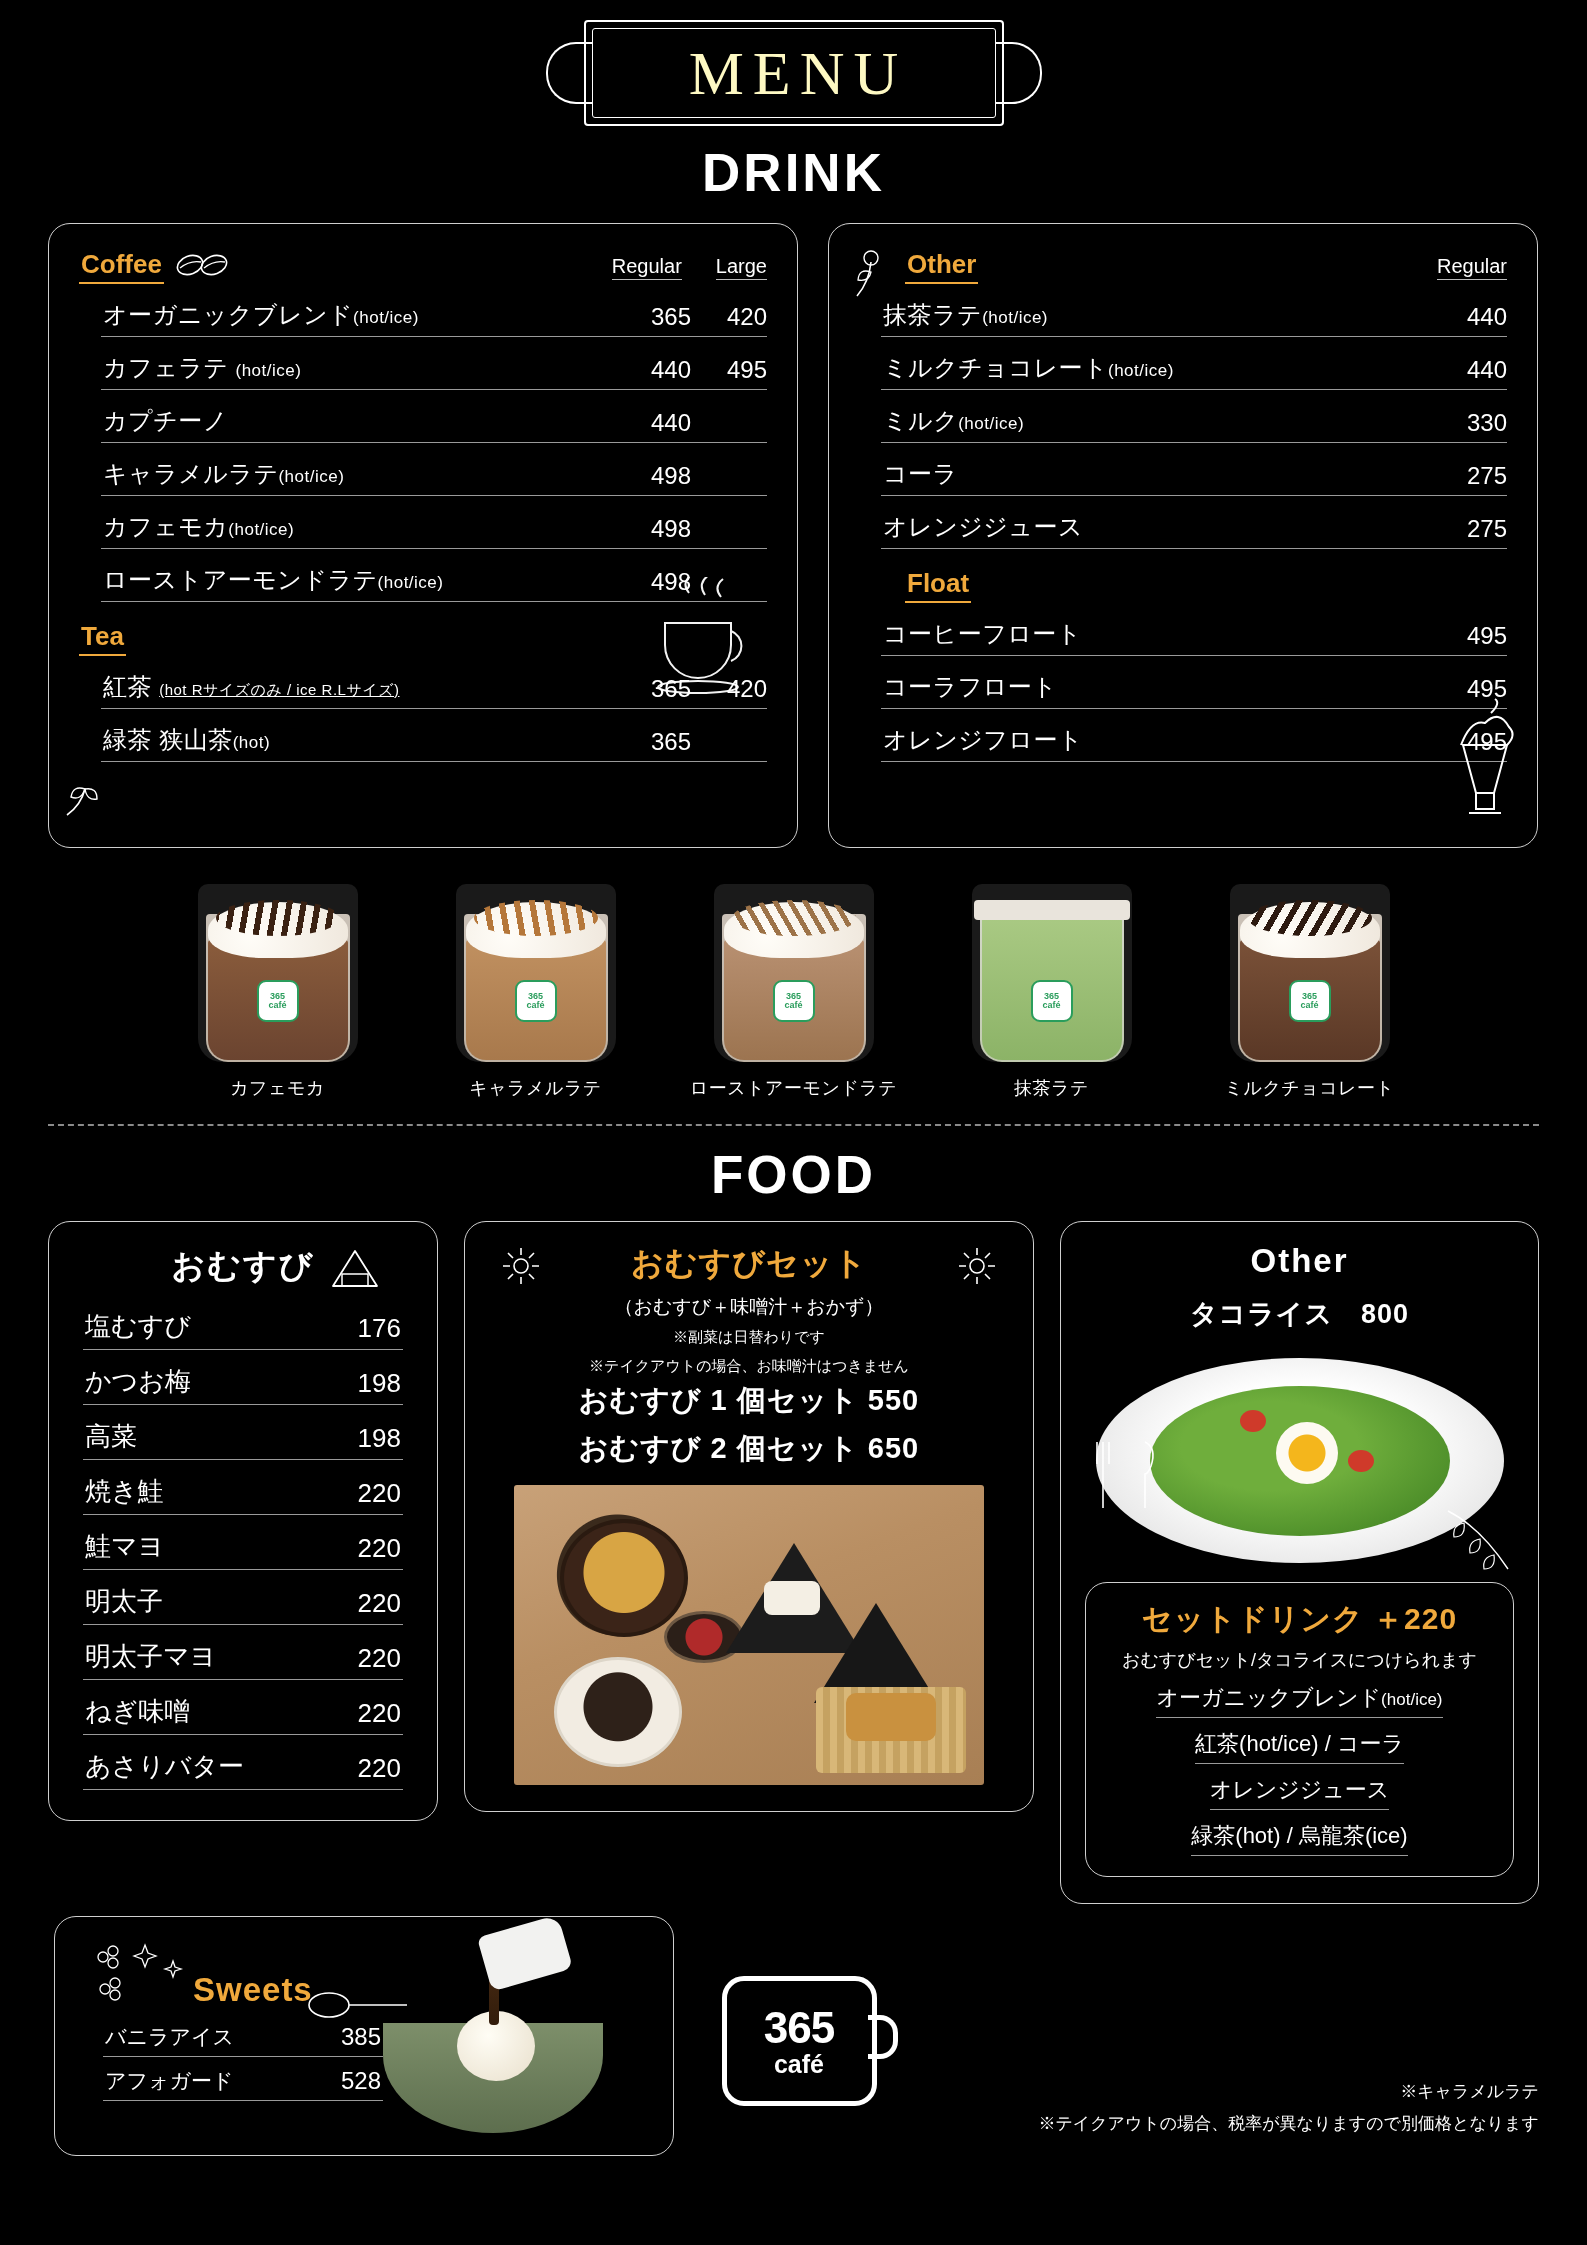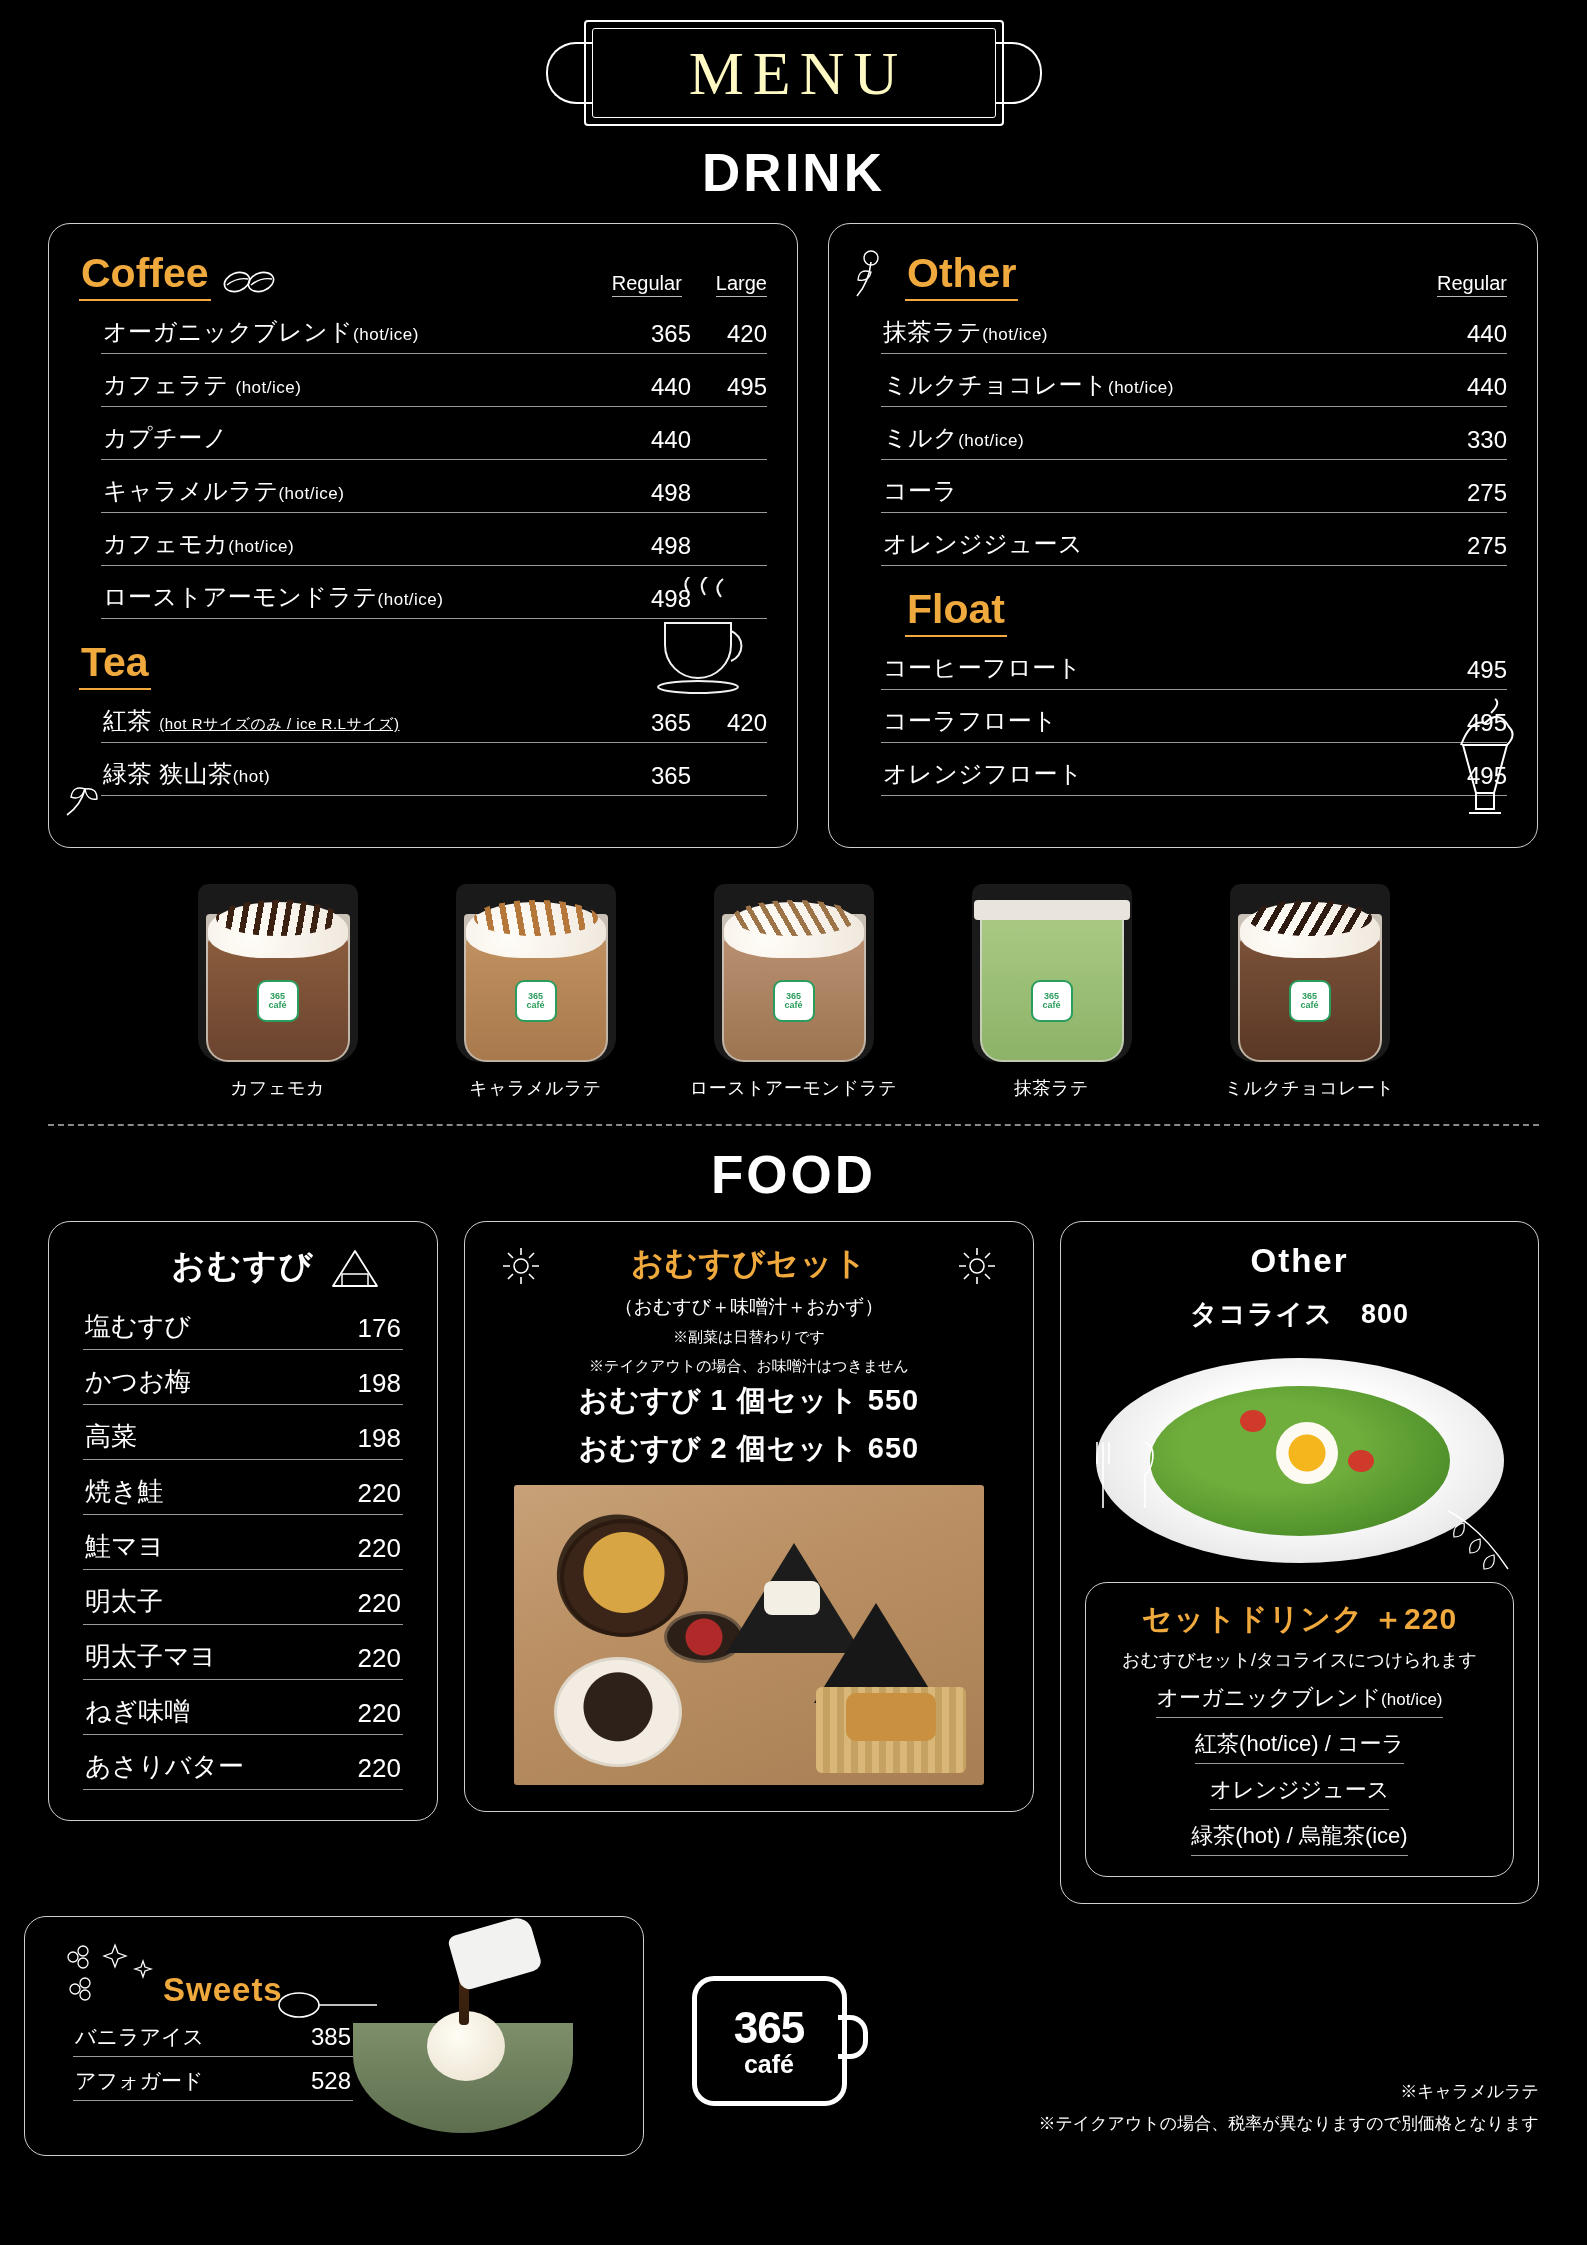"Coffee" .cat-name { font-size: 41px -> 26px }
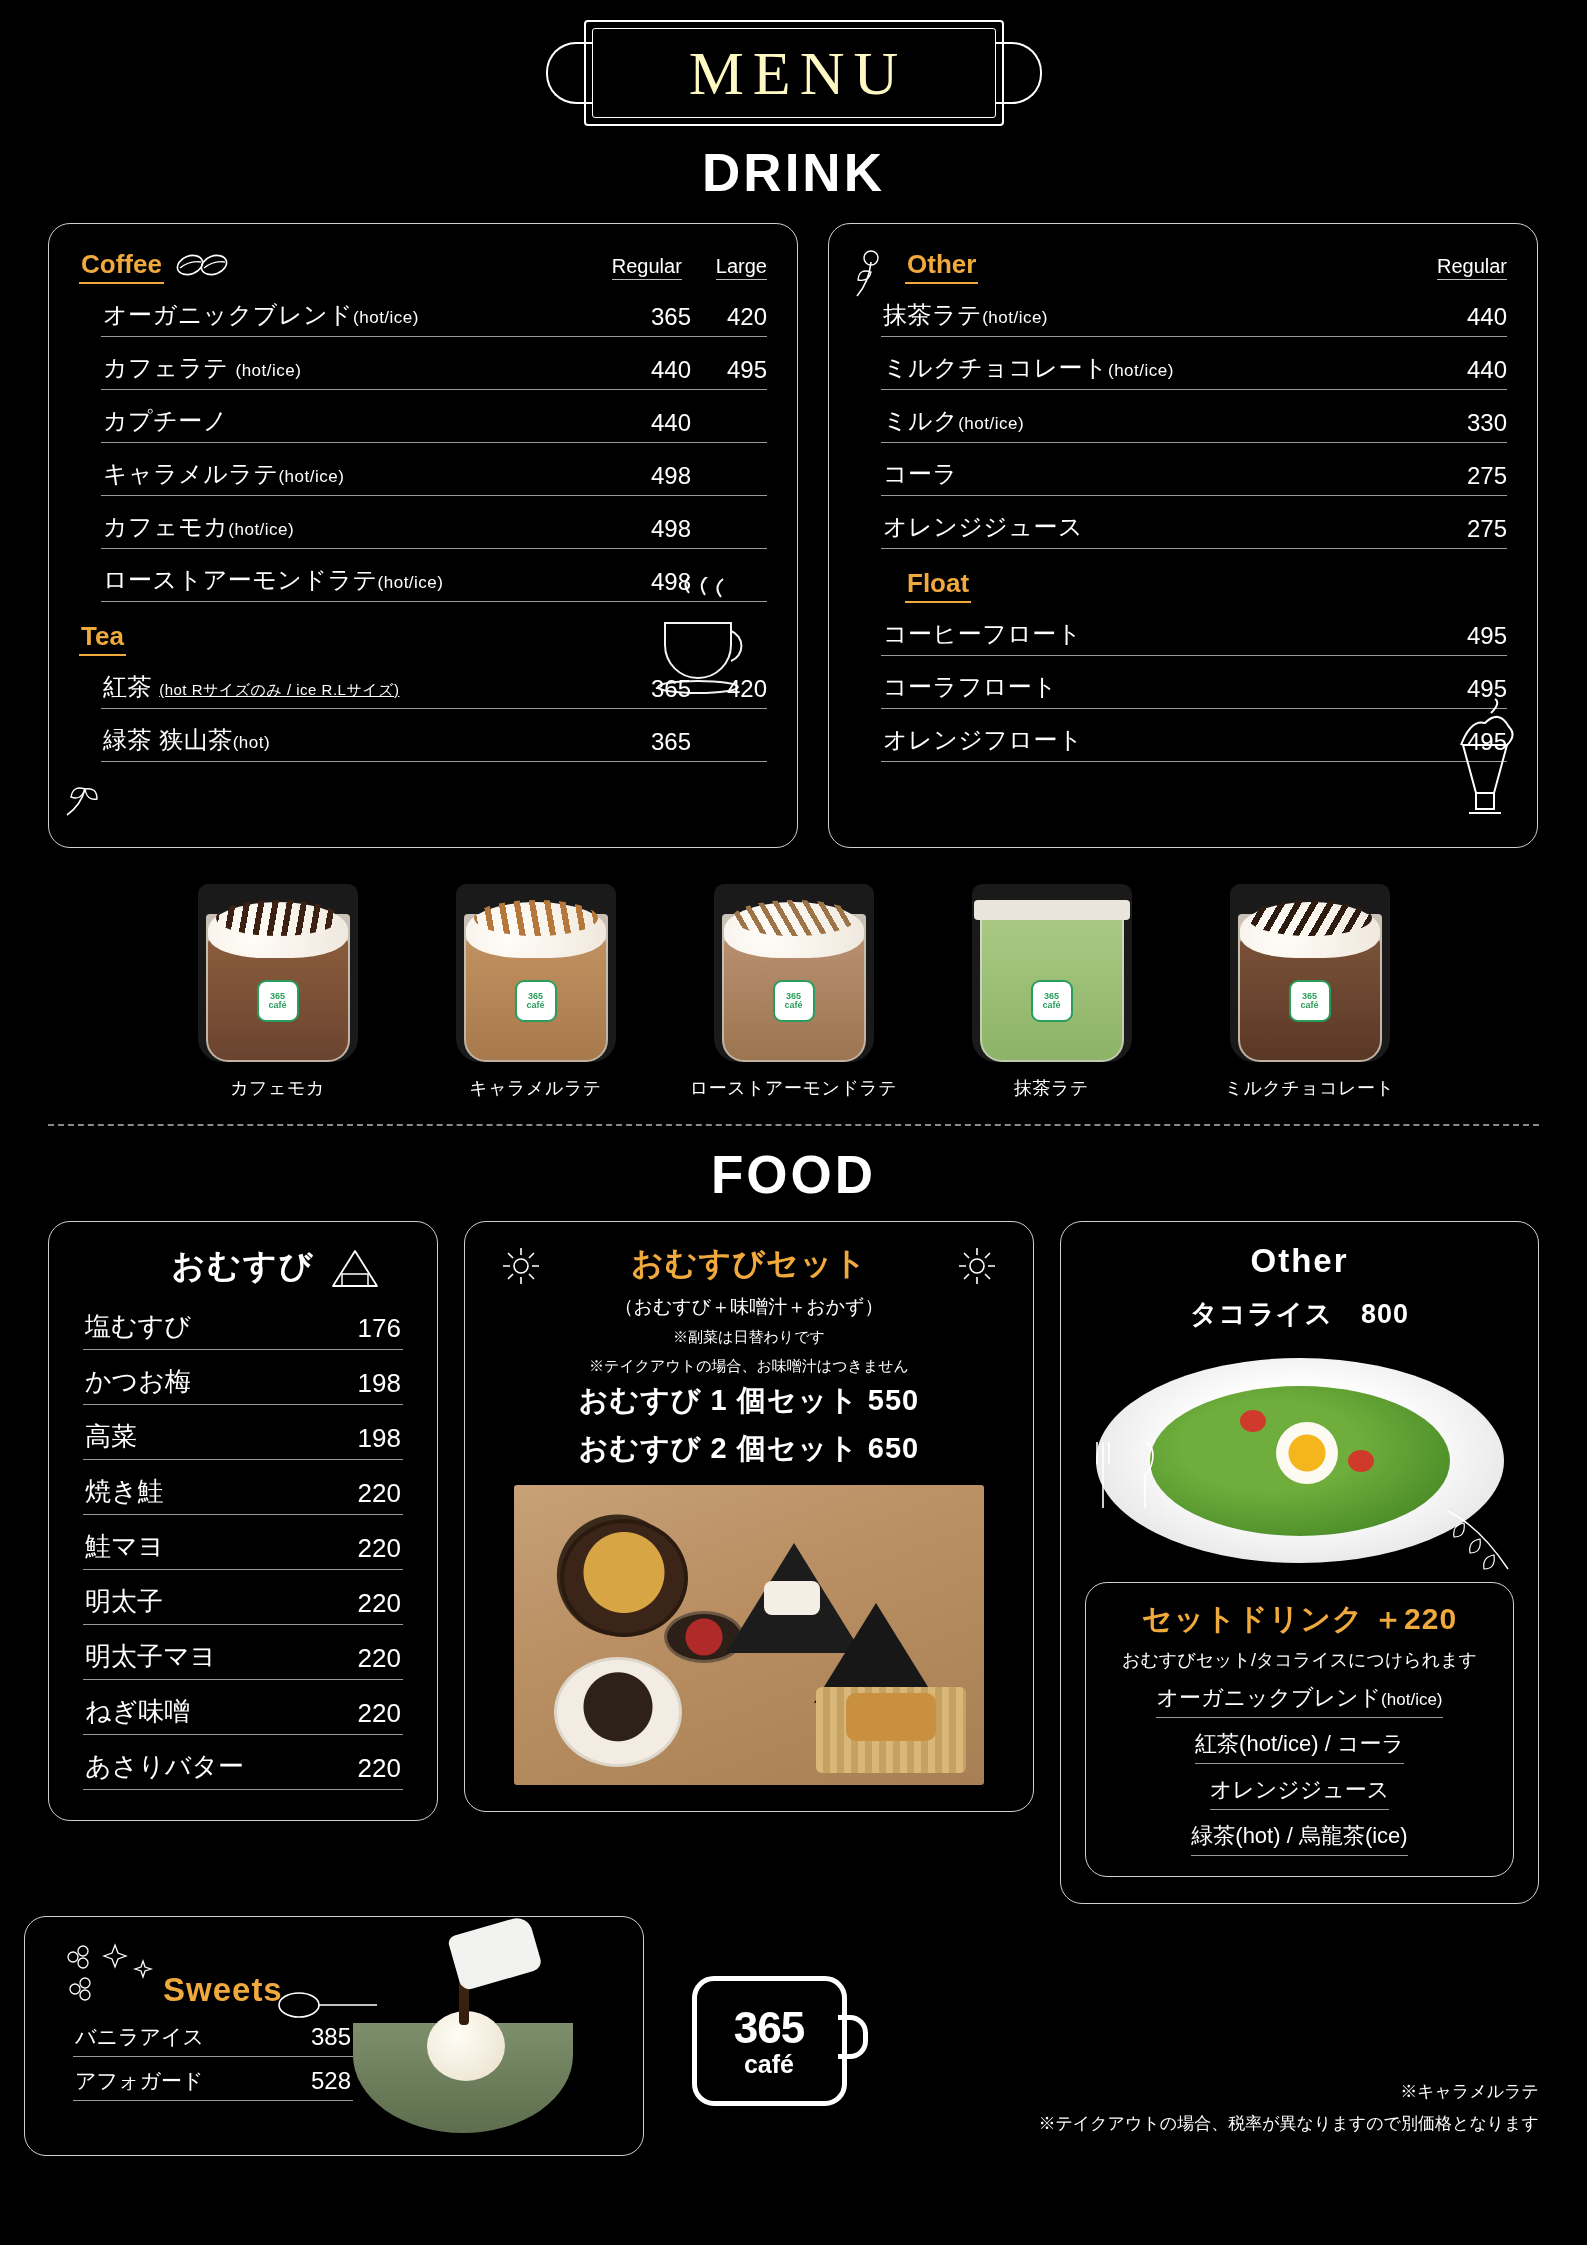"Sweets" .bottom-wrap { padding: 12px 48px 0 24px -> 12px 48px 0 54px }
